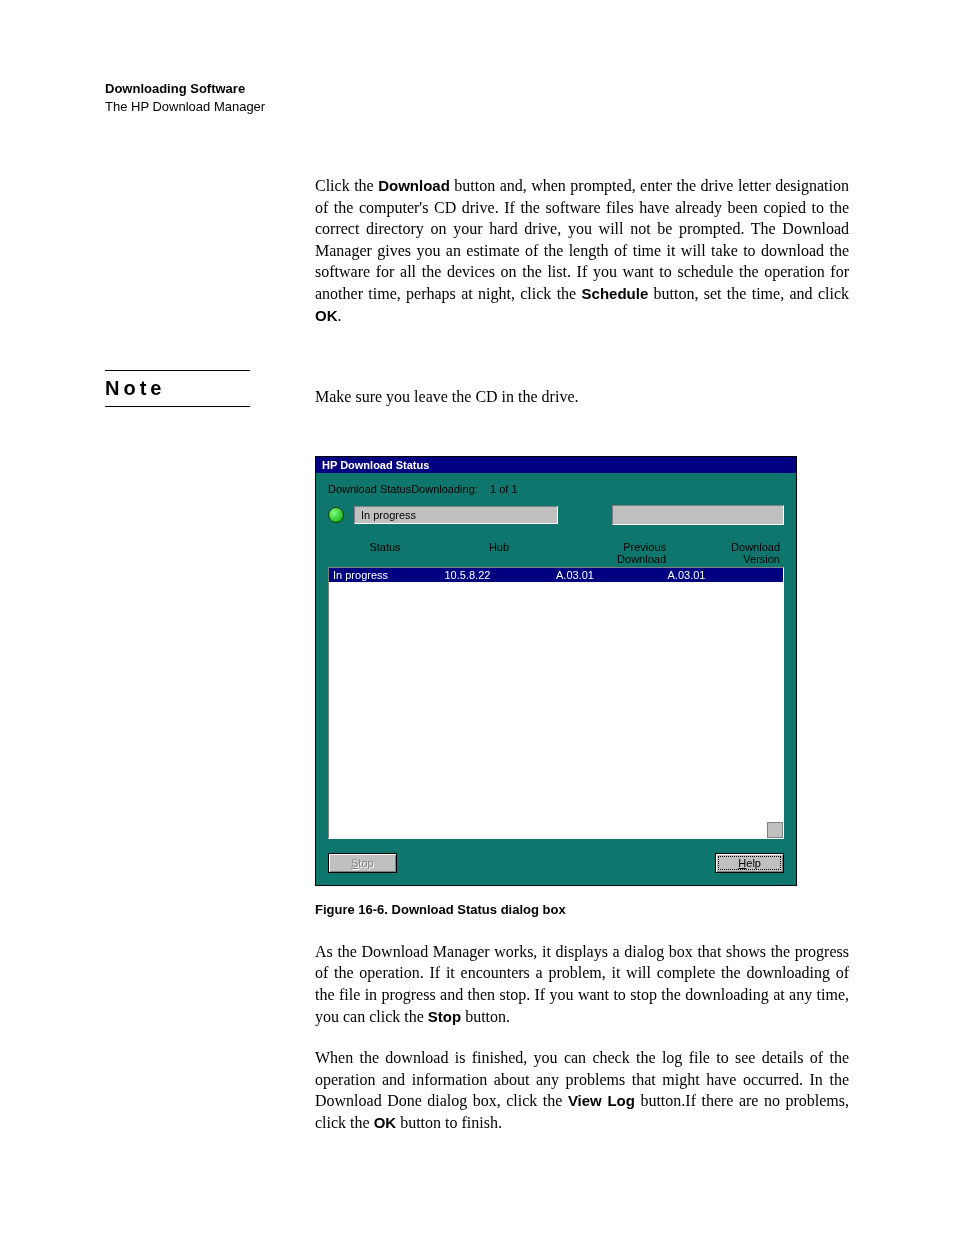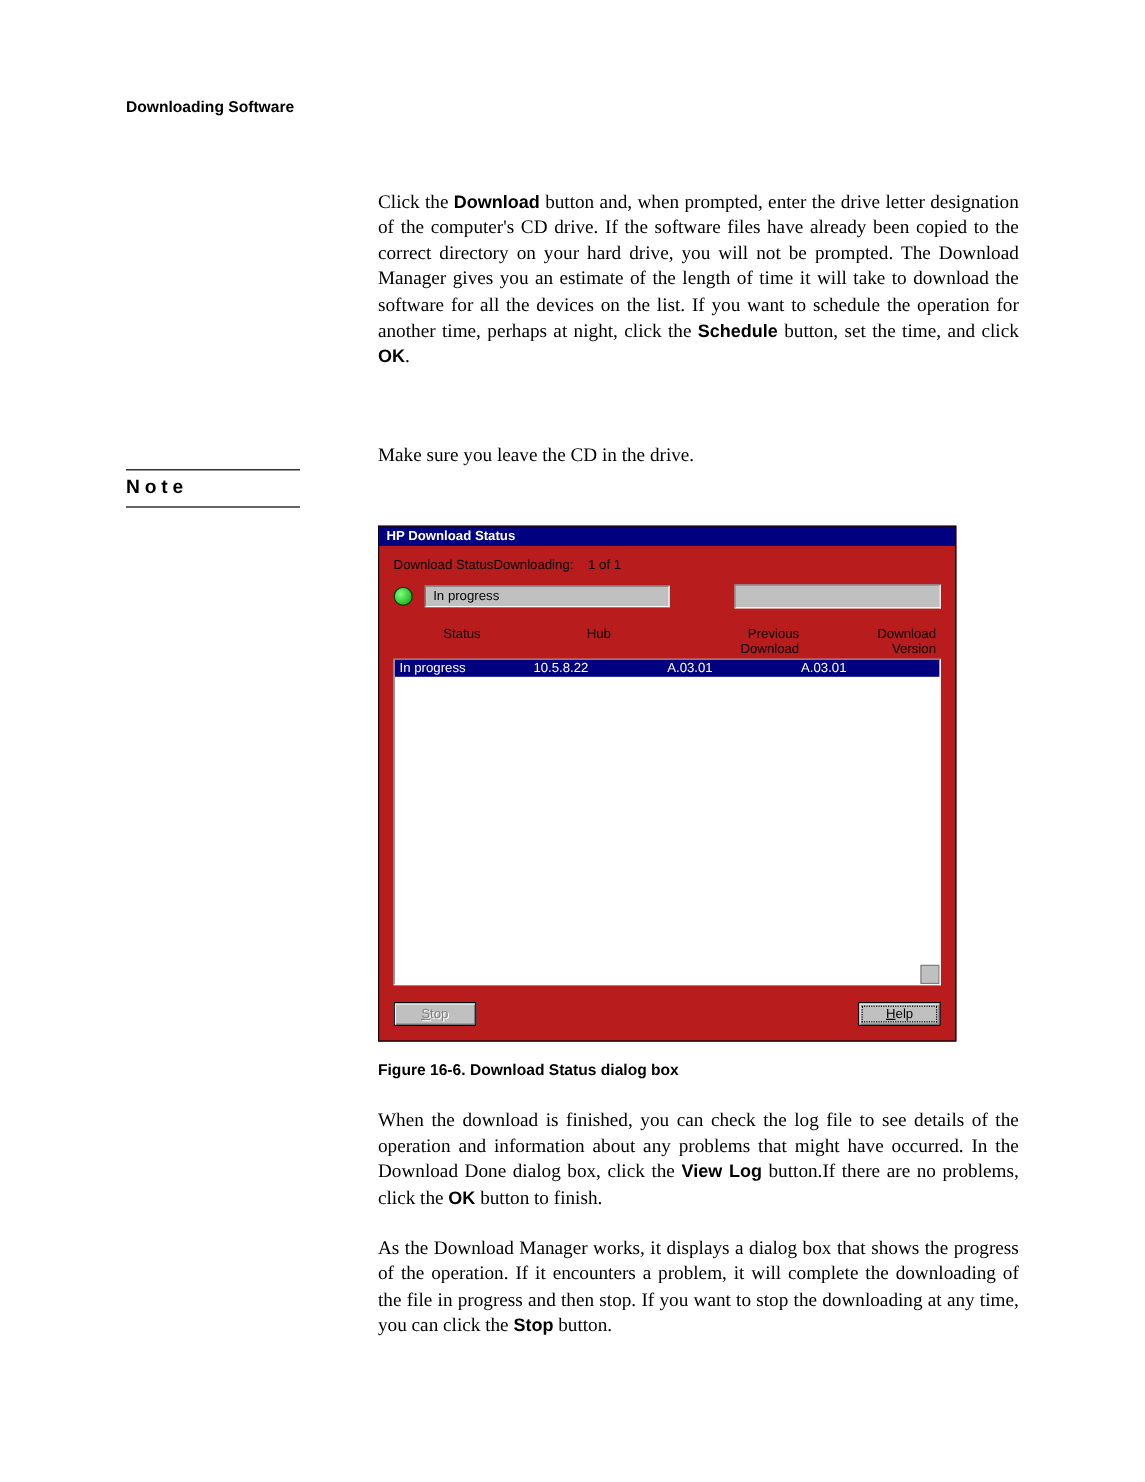"The HP Download Manager" div { html: none -> <div>The HP Download Manager</div> }
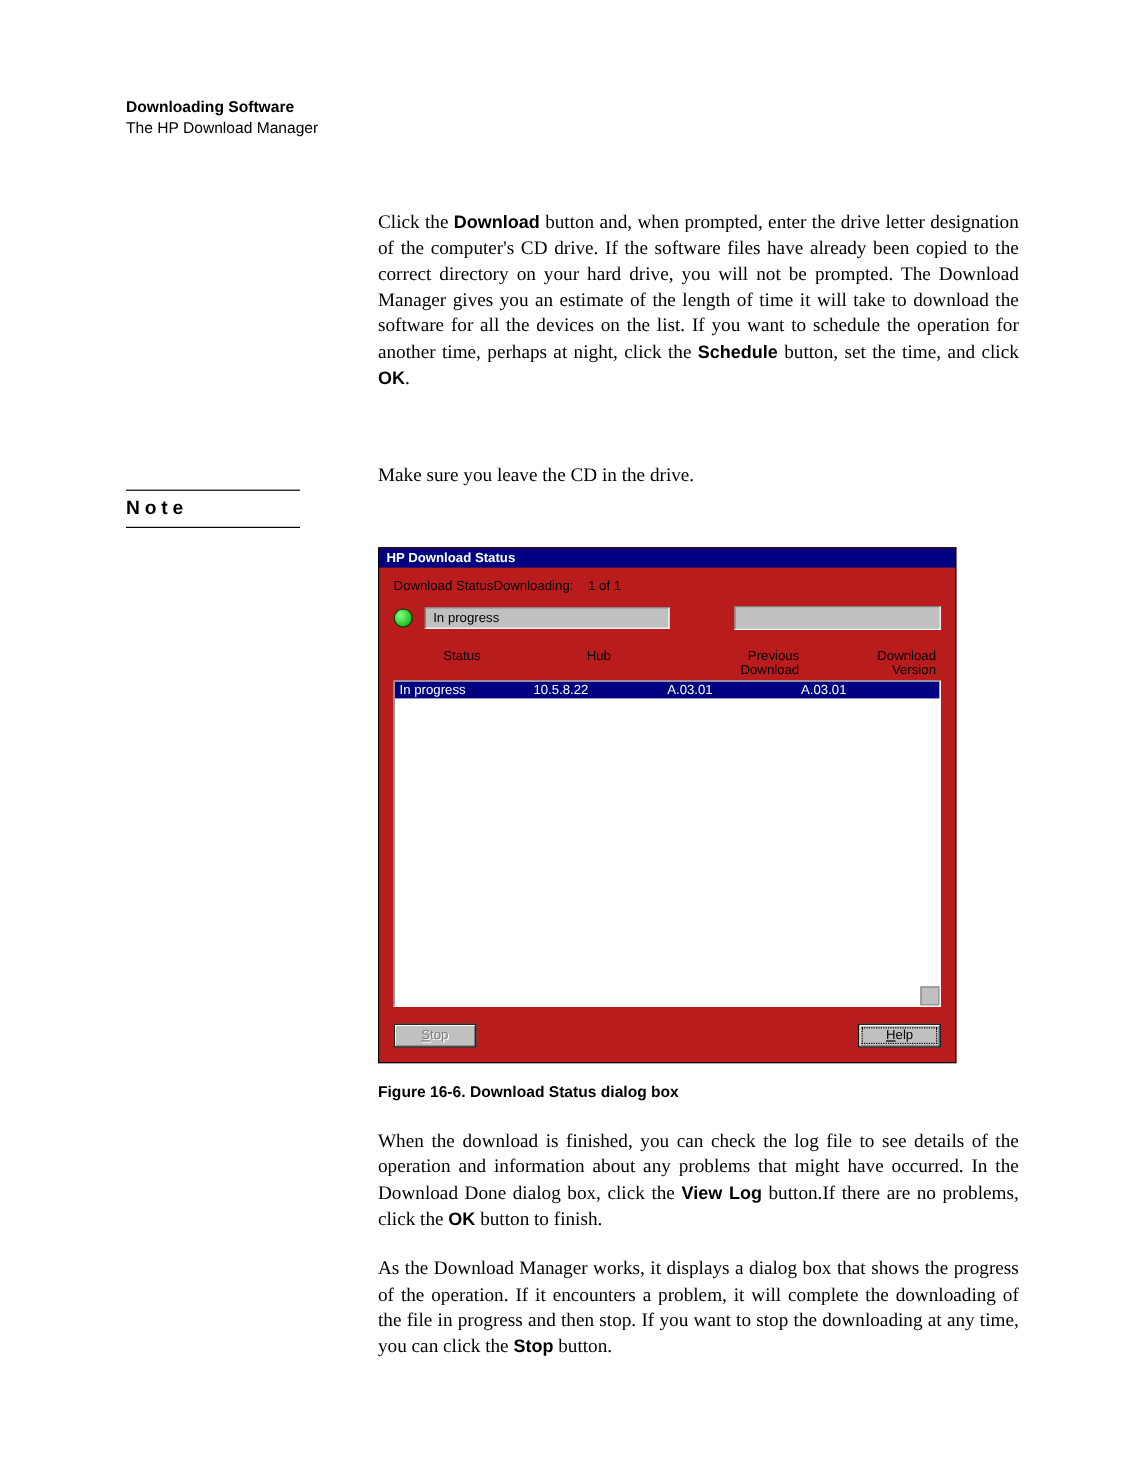"Note" .note-label { font-size: 16px -> 20px; margin-top: 38px -> none }
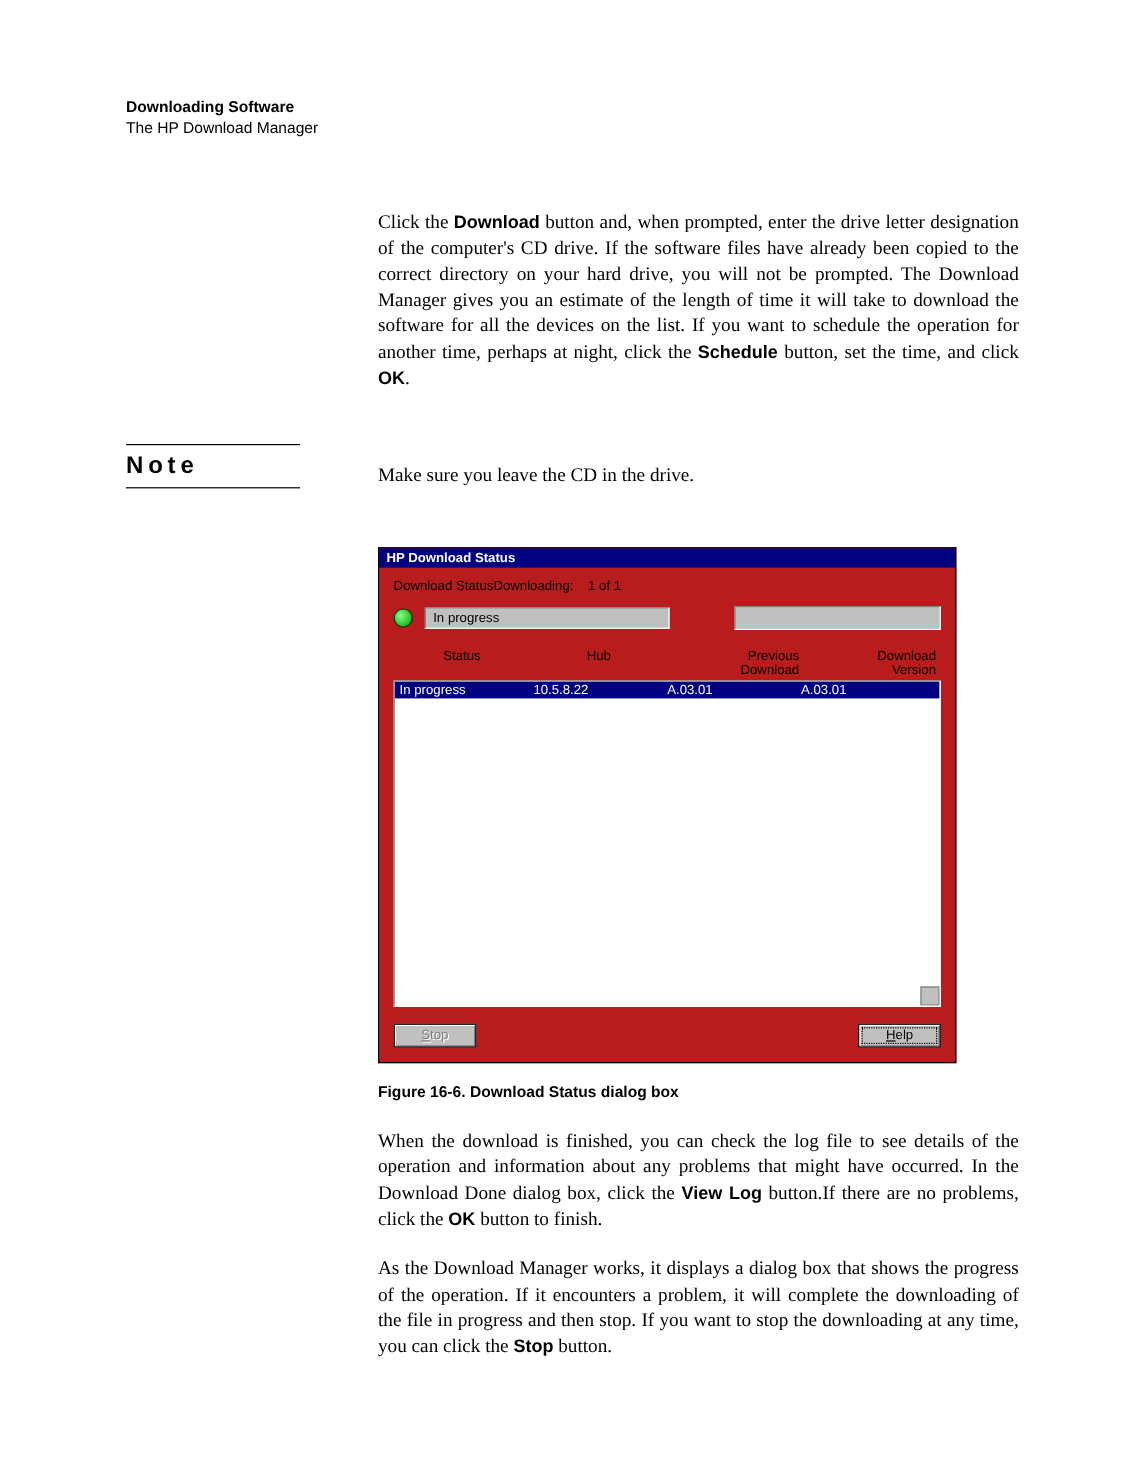"HP Download Status" .dialog { background: #b91c1c -> #0f766e }
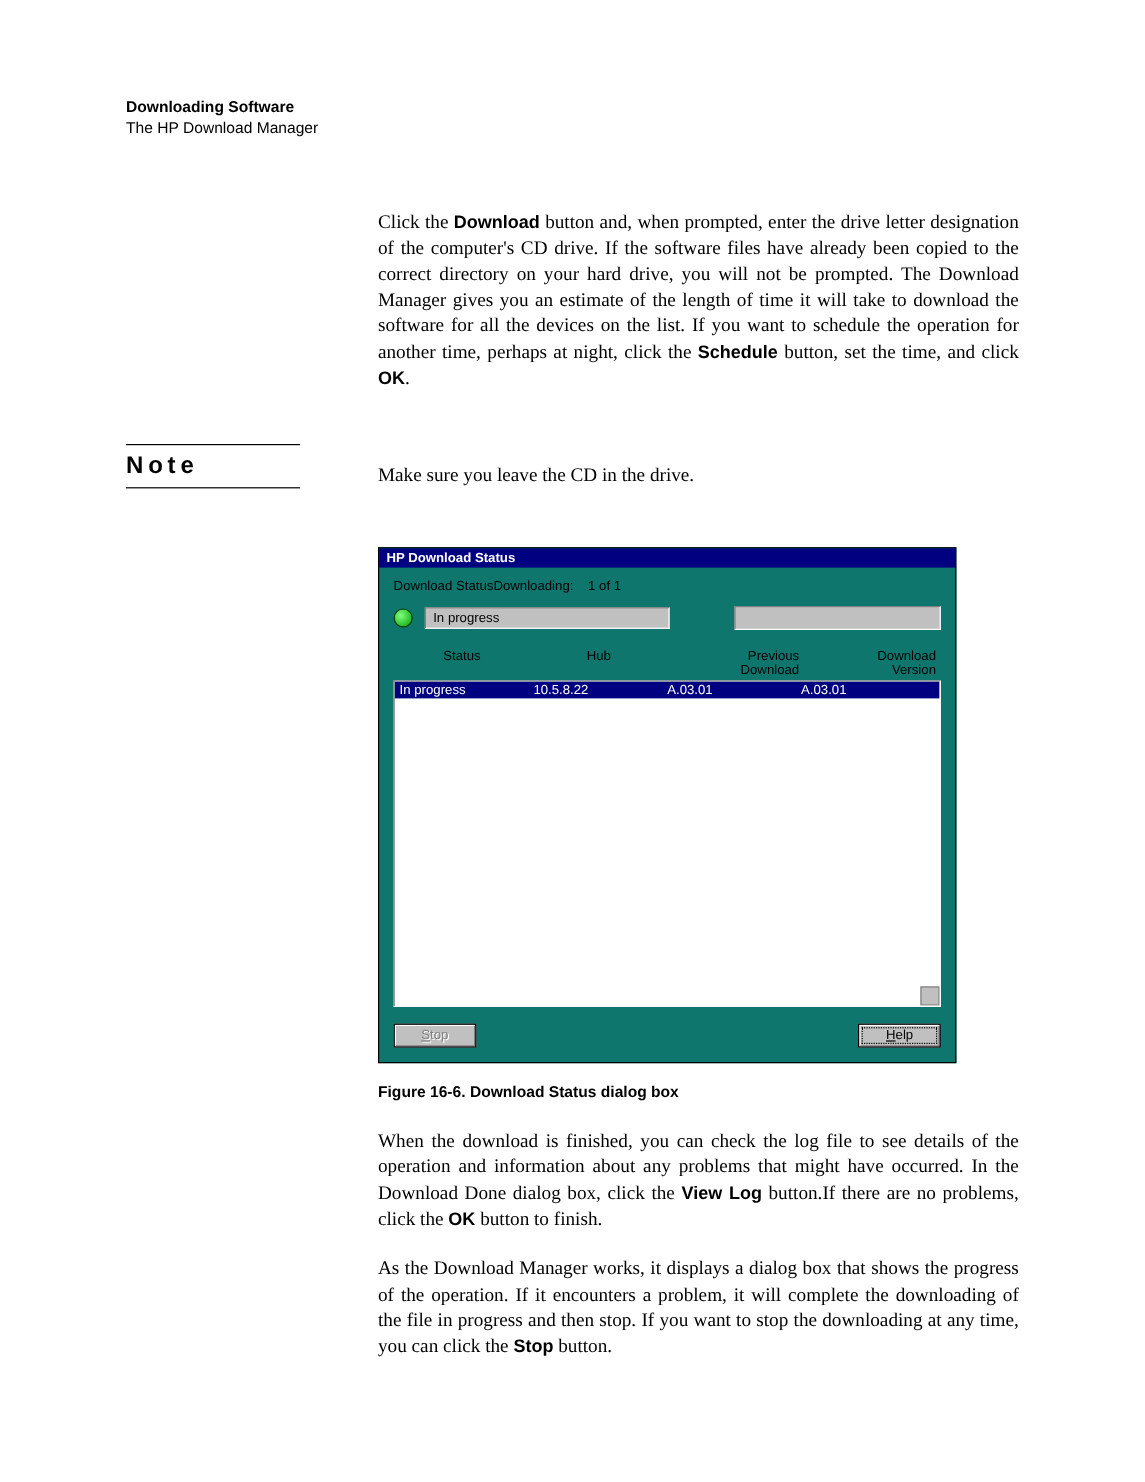"When the download is finished," p.body-text { order: before "As the Download Manager works," -> after "As the Download Manager works," }
